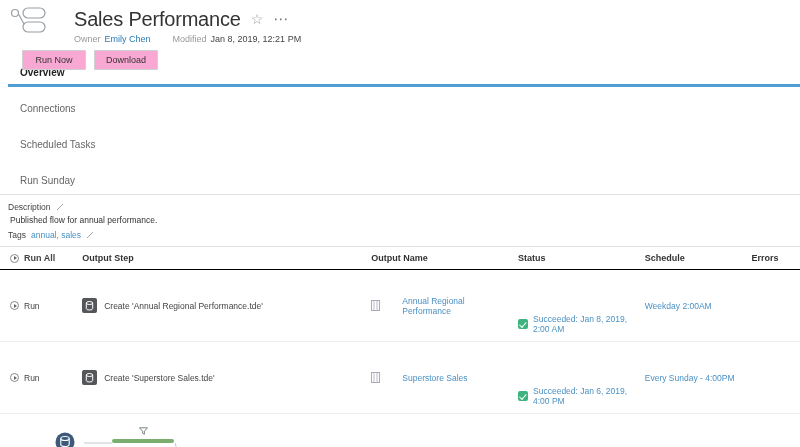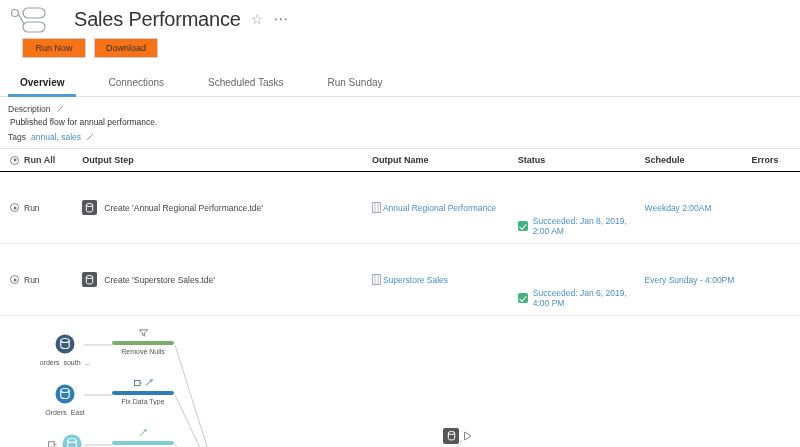"Owner" div.meta-row { html: none -> <div> <span>Owner</span> <span>Emily Chen</span> <span></span> <span>Modified</span> <span>Jan 8, 2019, 12:21 PM</span> </div> }
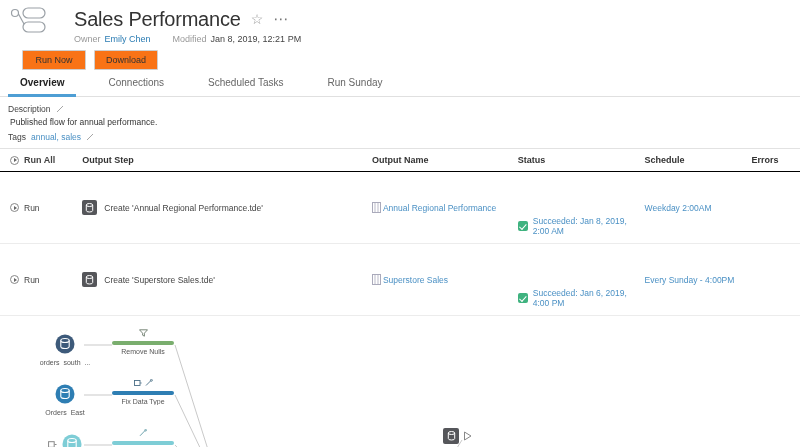"Run Now" .btn { background: #f97316 -> #f9a8d4 }
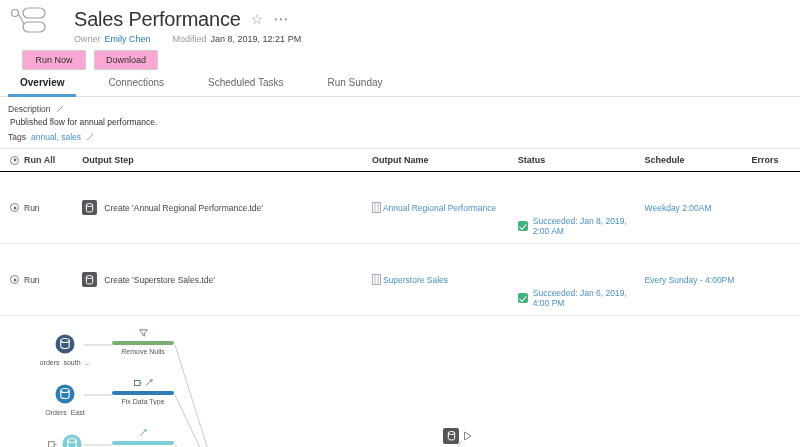"Overview" .tabs { flex-direction: none -> column; gap: 20px -> 12px; margin-top: 10px -> none }
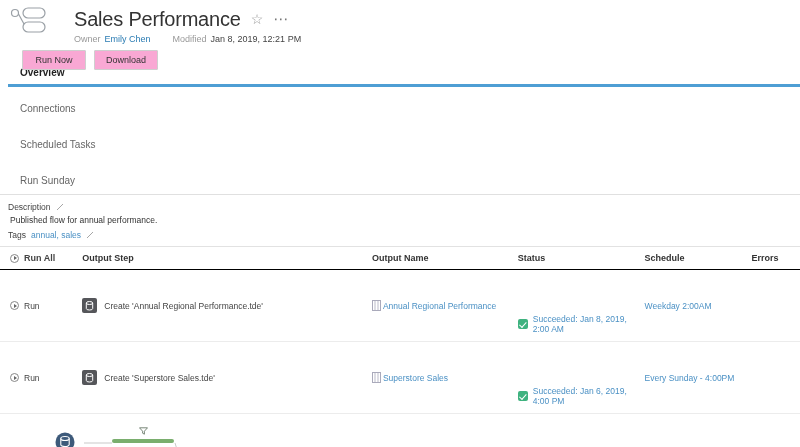"Annual Regional Performance" .name-cell { gap: 2px -> 22px }
